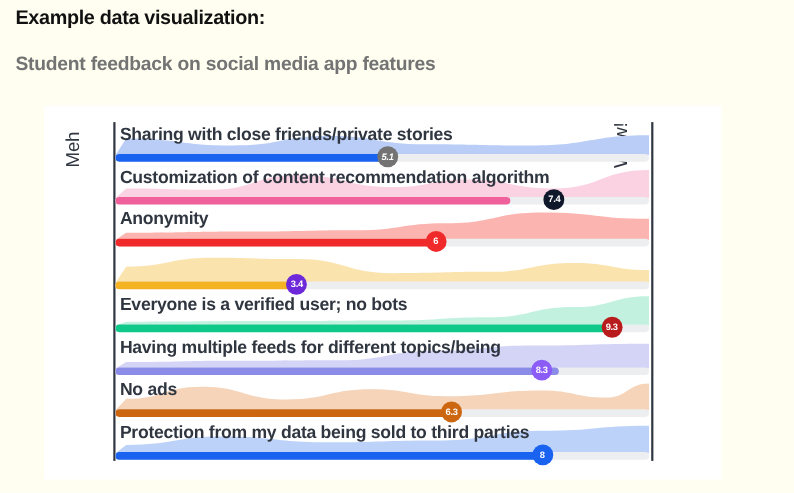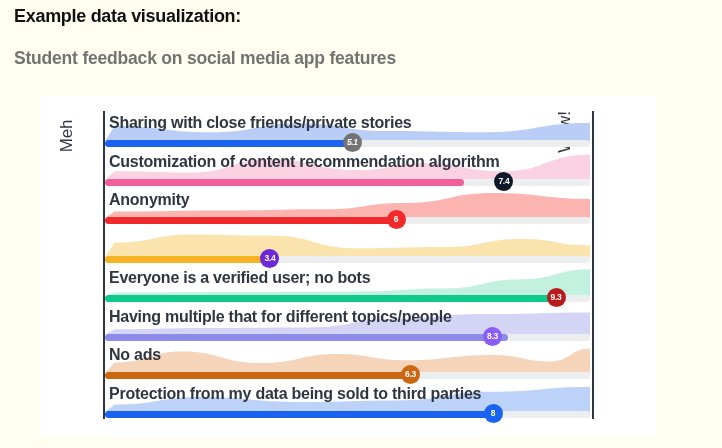"Having multiple that for different" div.row-label { text: that for different topics/people -> feeds for different topics/being }
